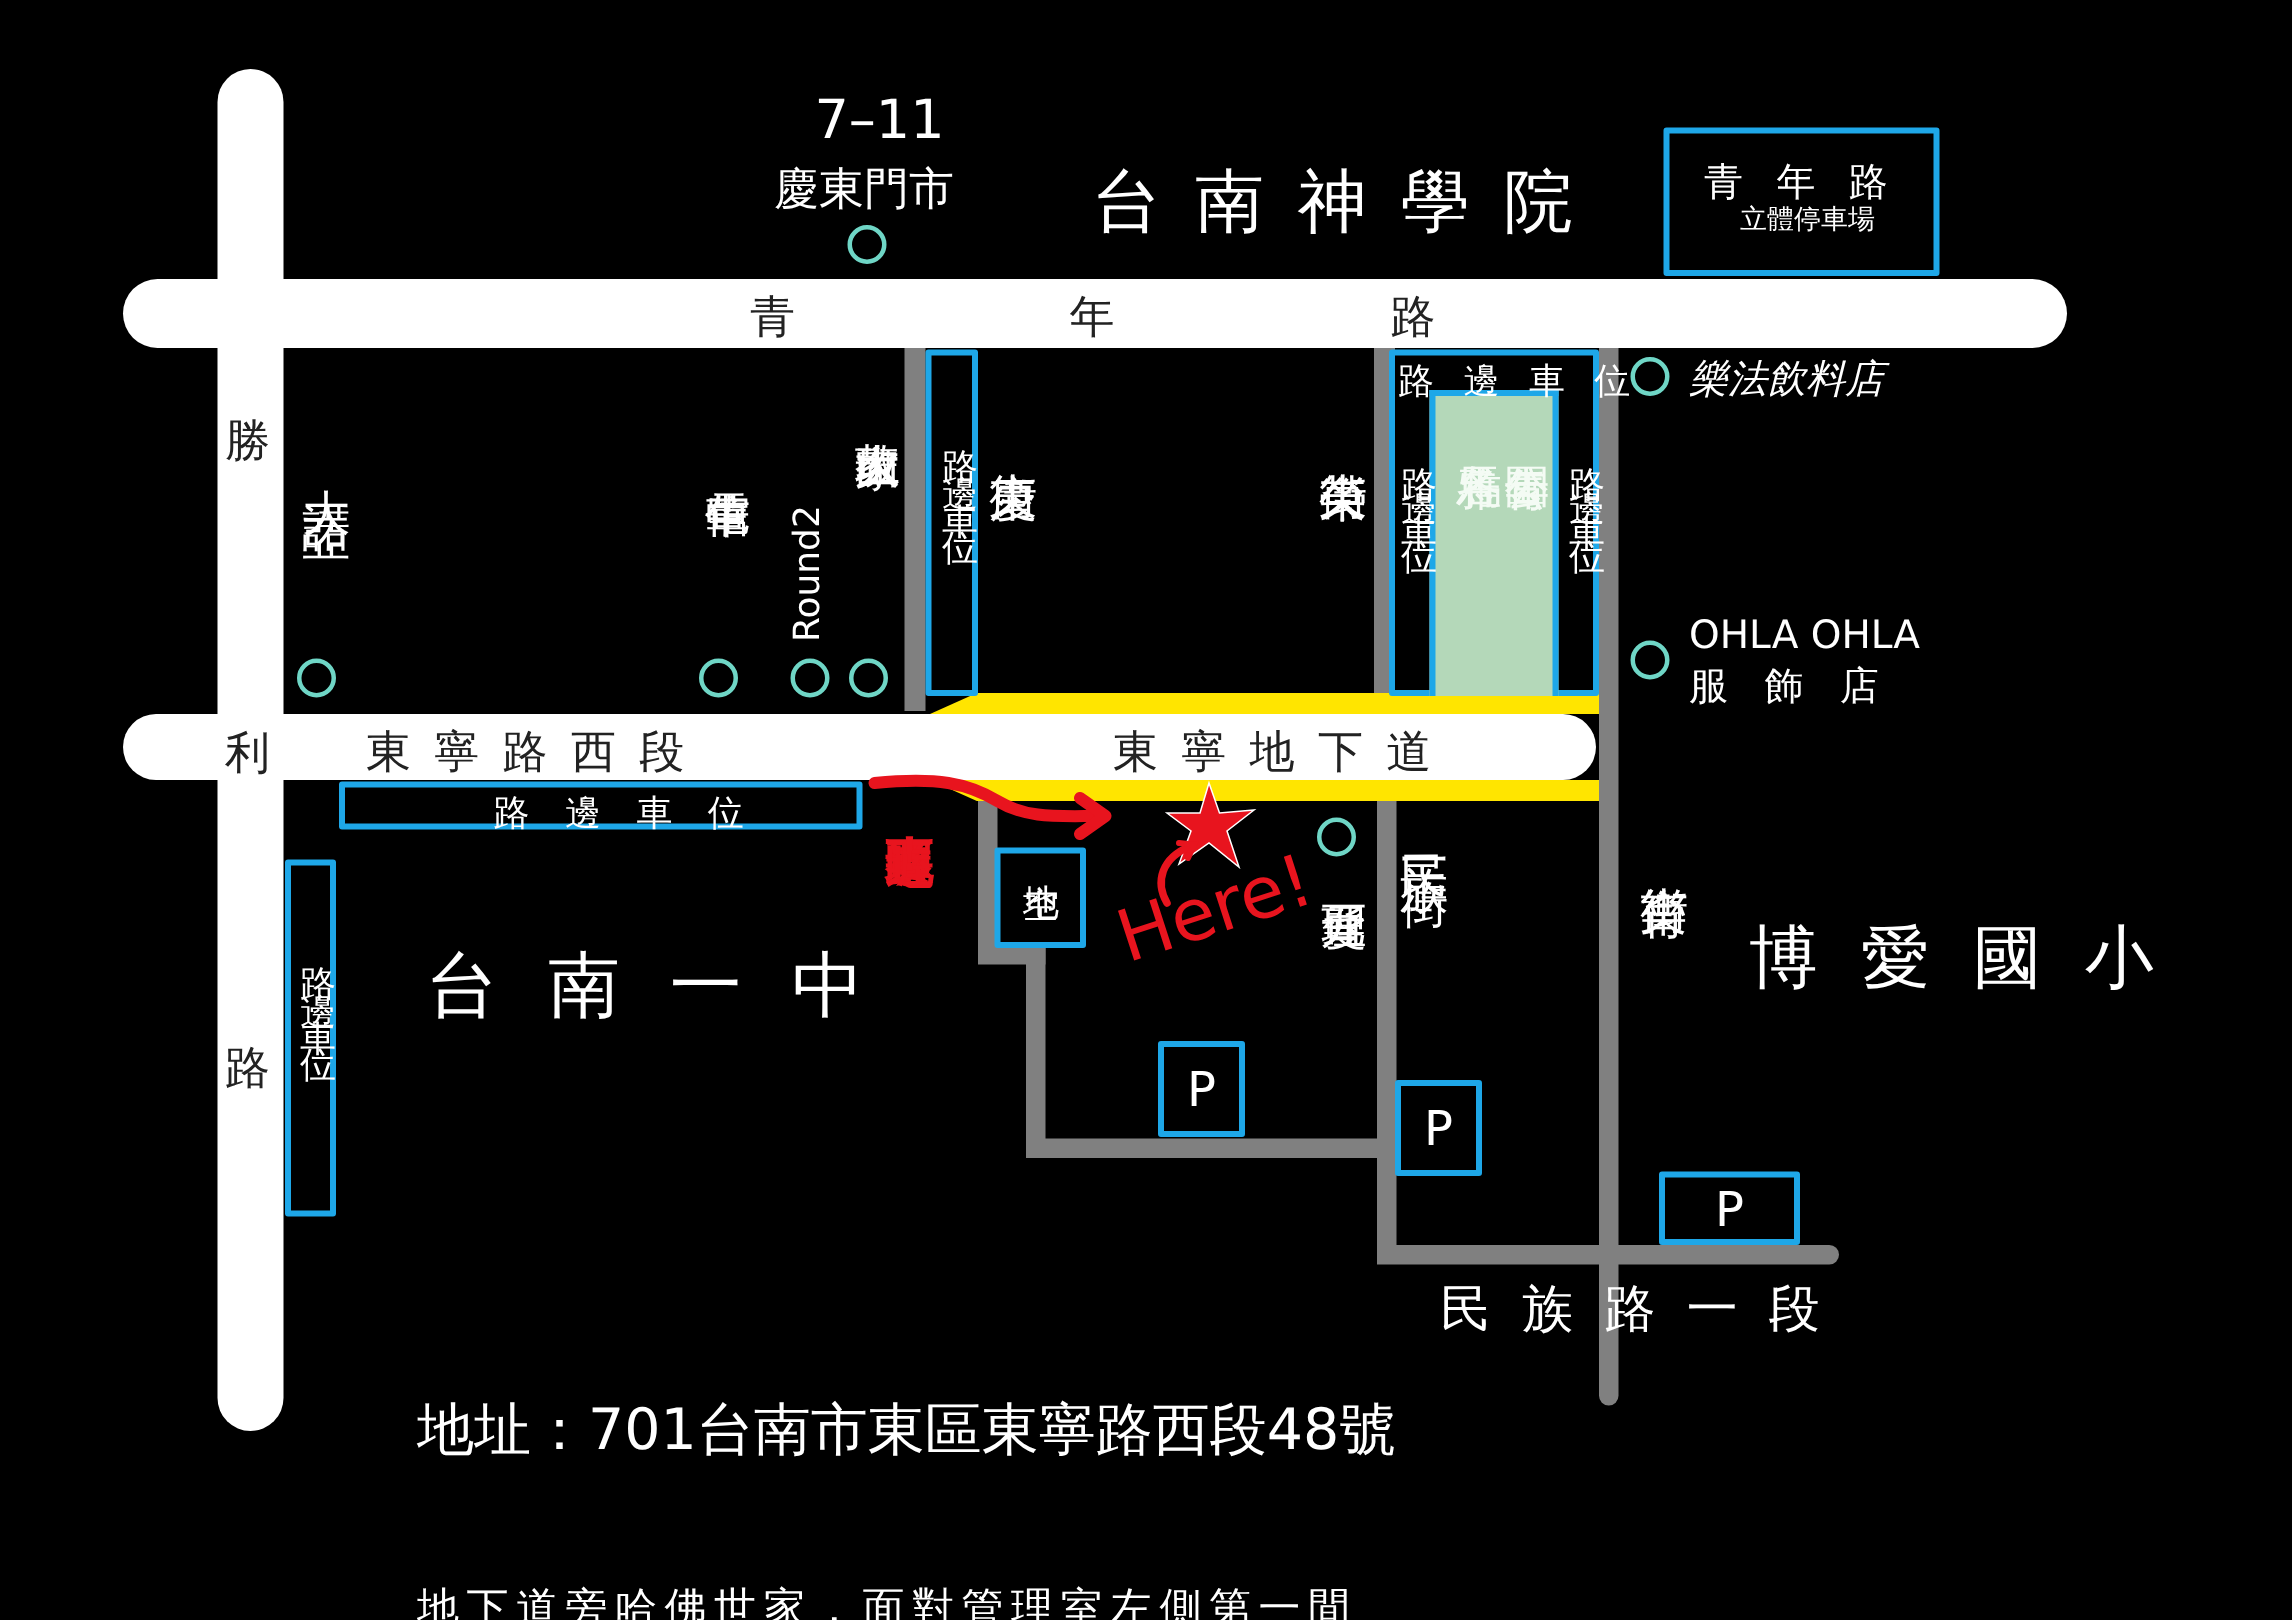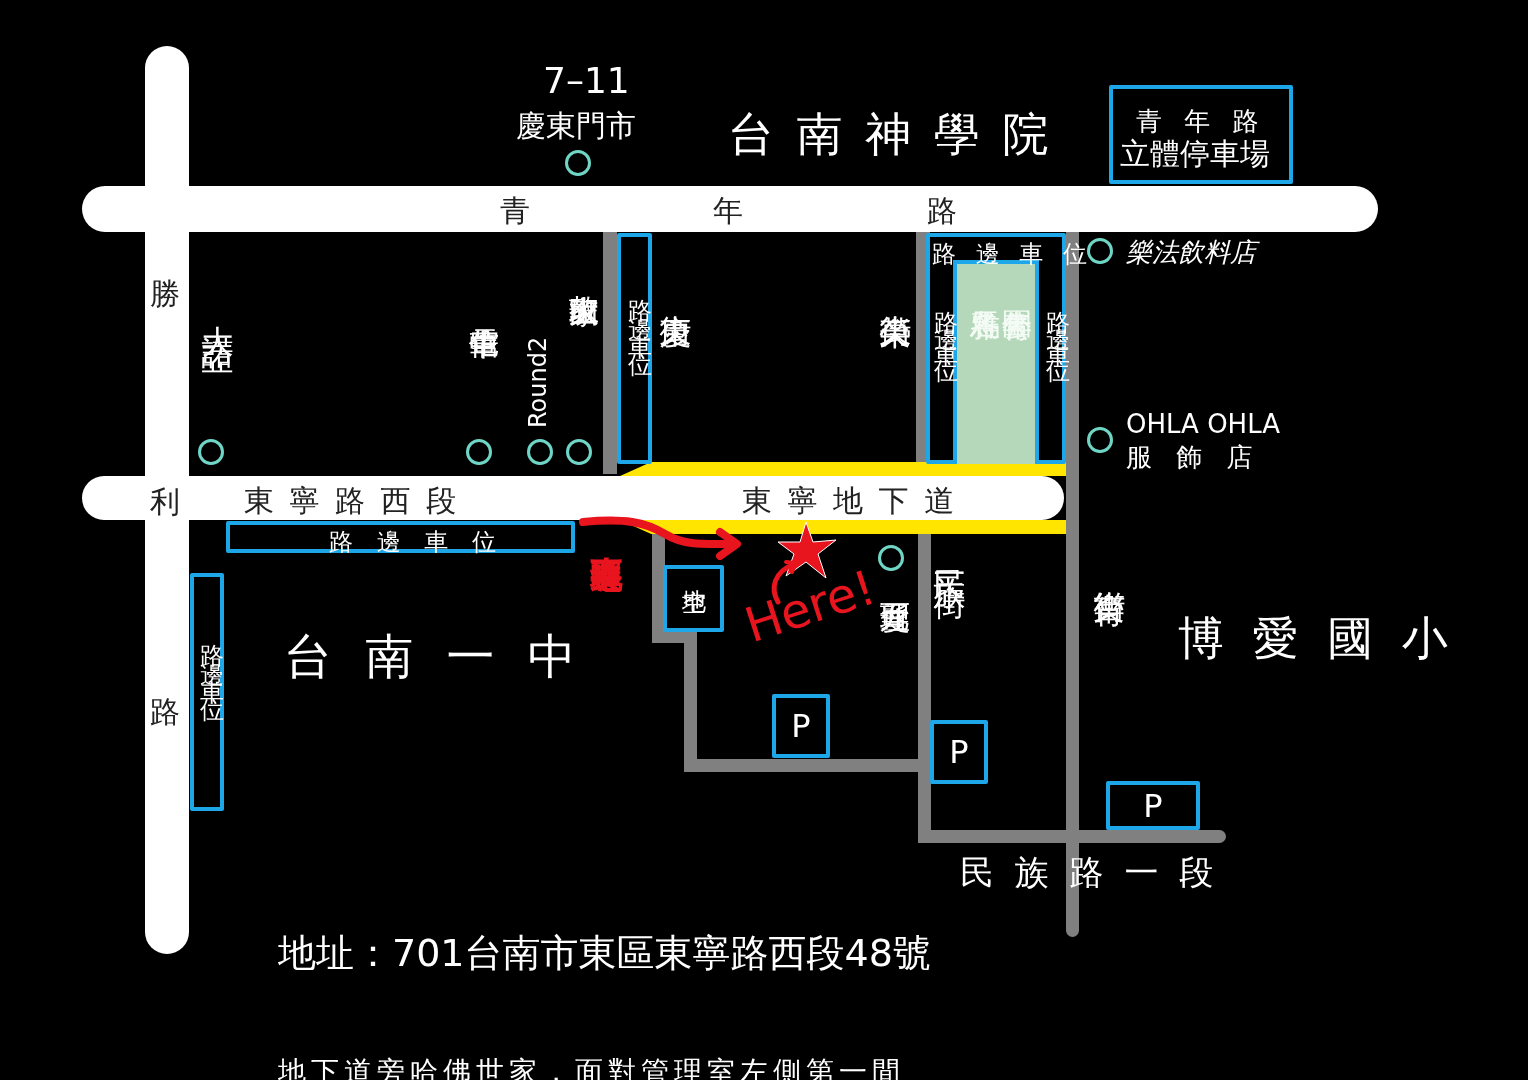"立體停車場" span.label { font-size: 30px -> 18px; left: 1120px -> 1160px }
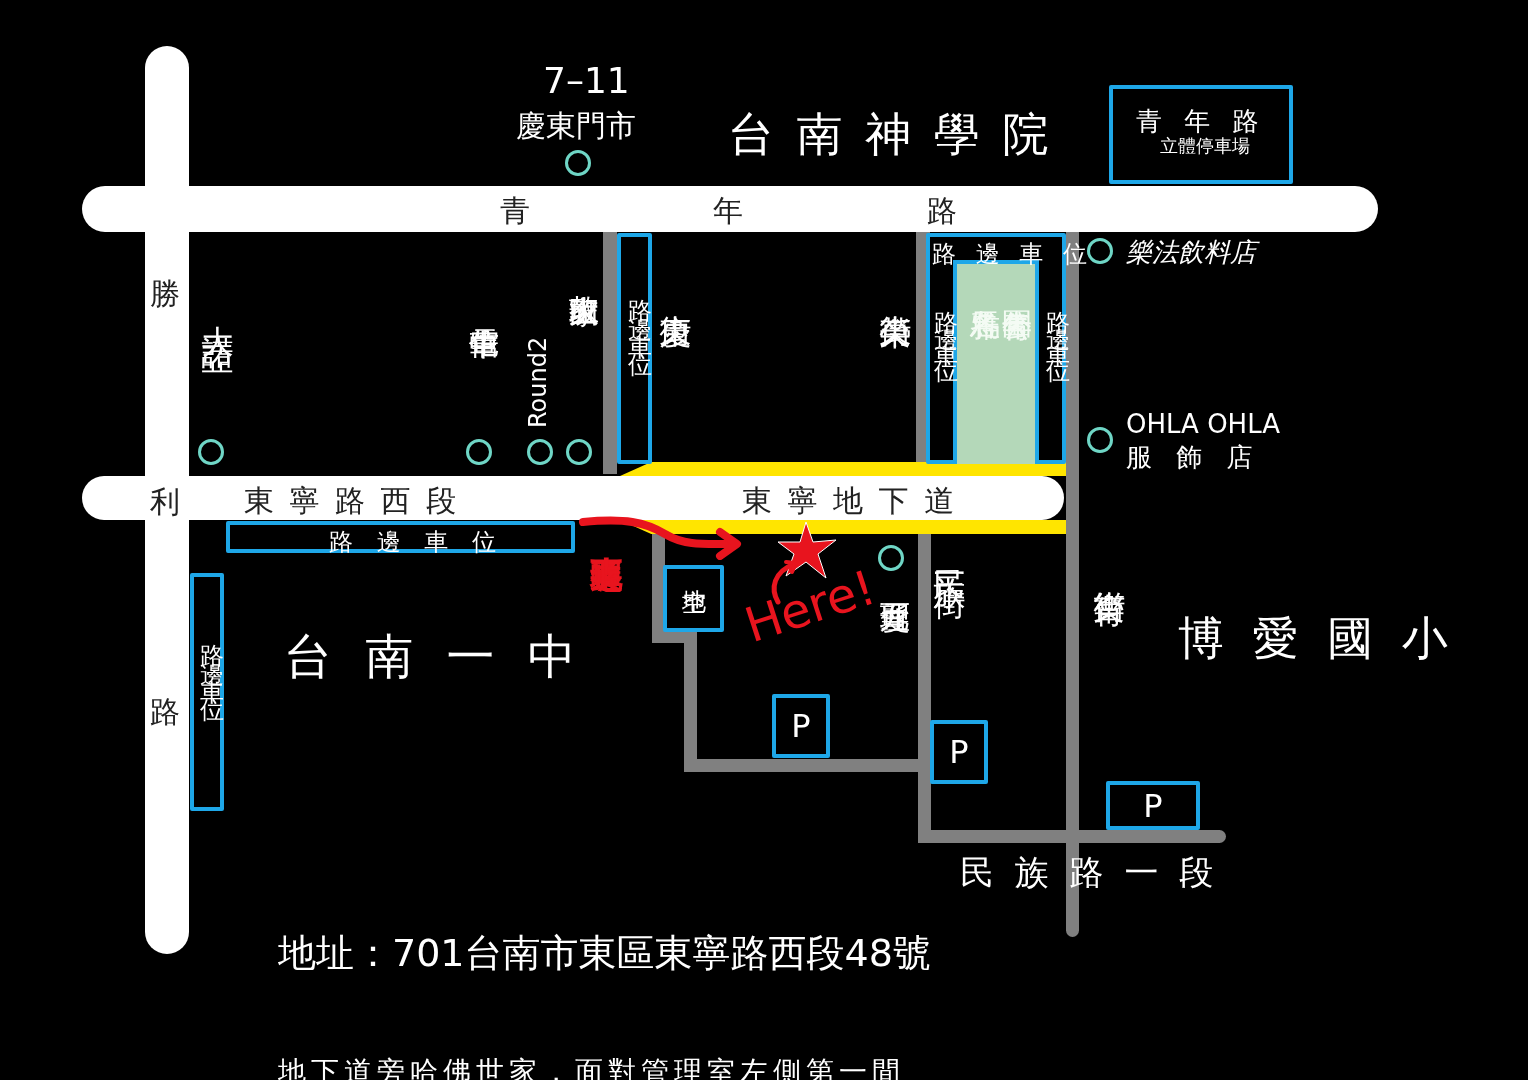"博 愛 國 小" span.label { margin-left: 12px -> none }
